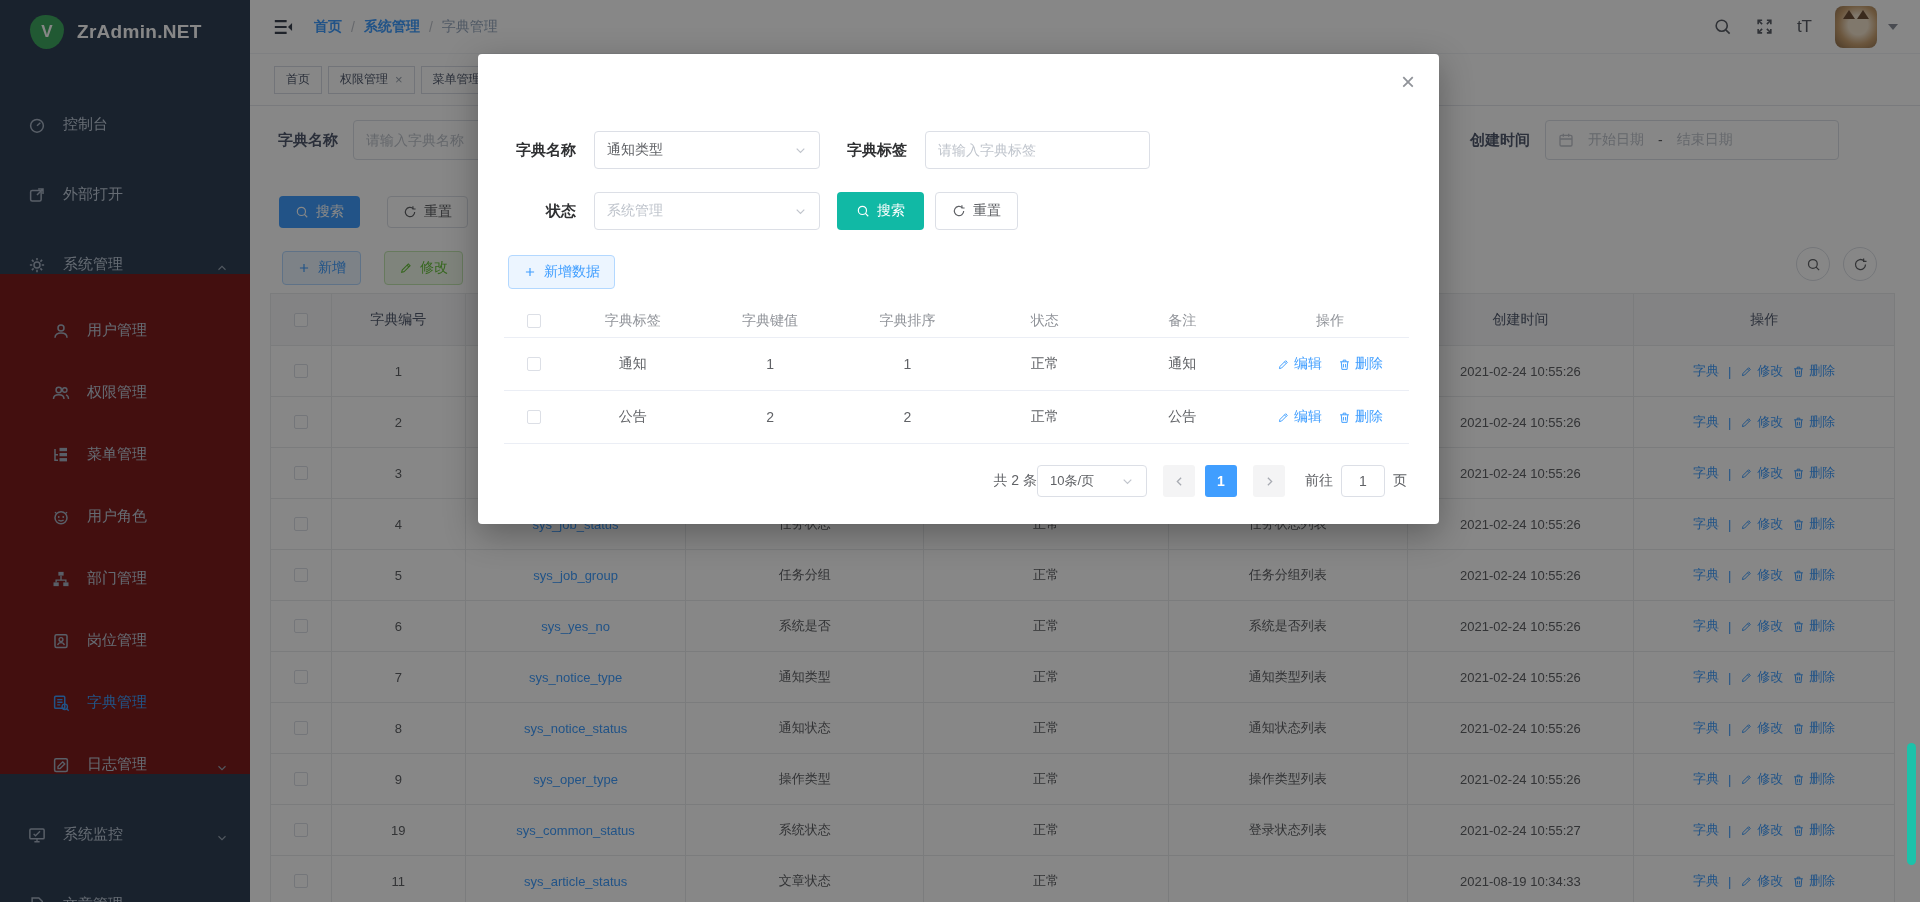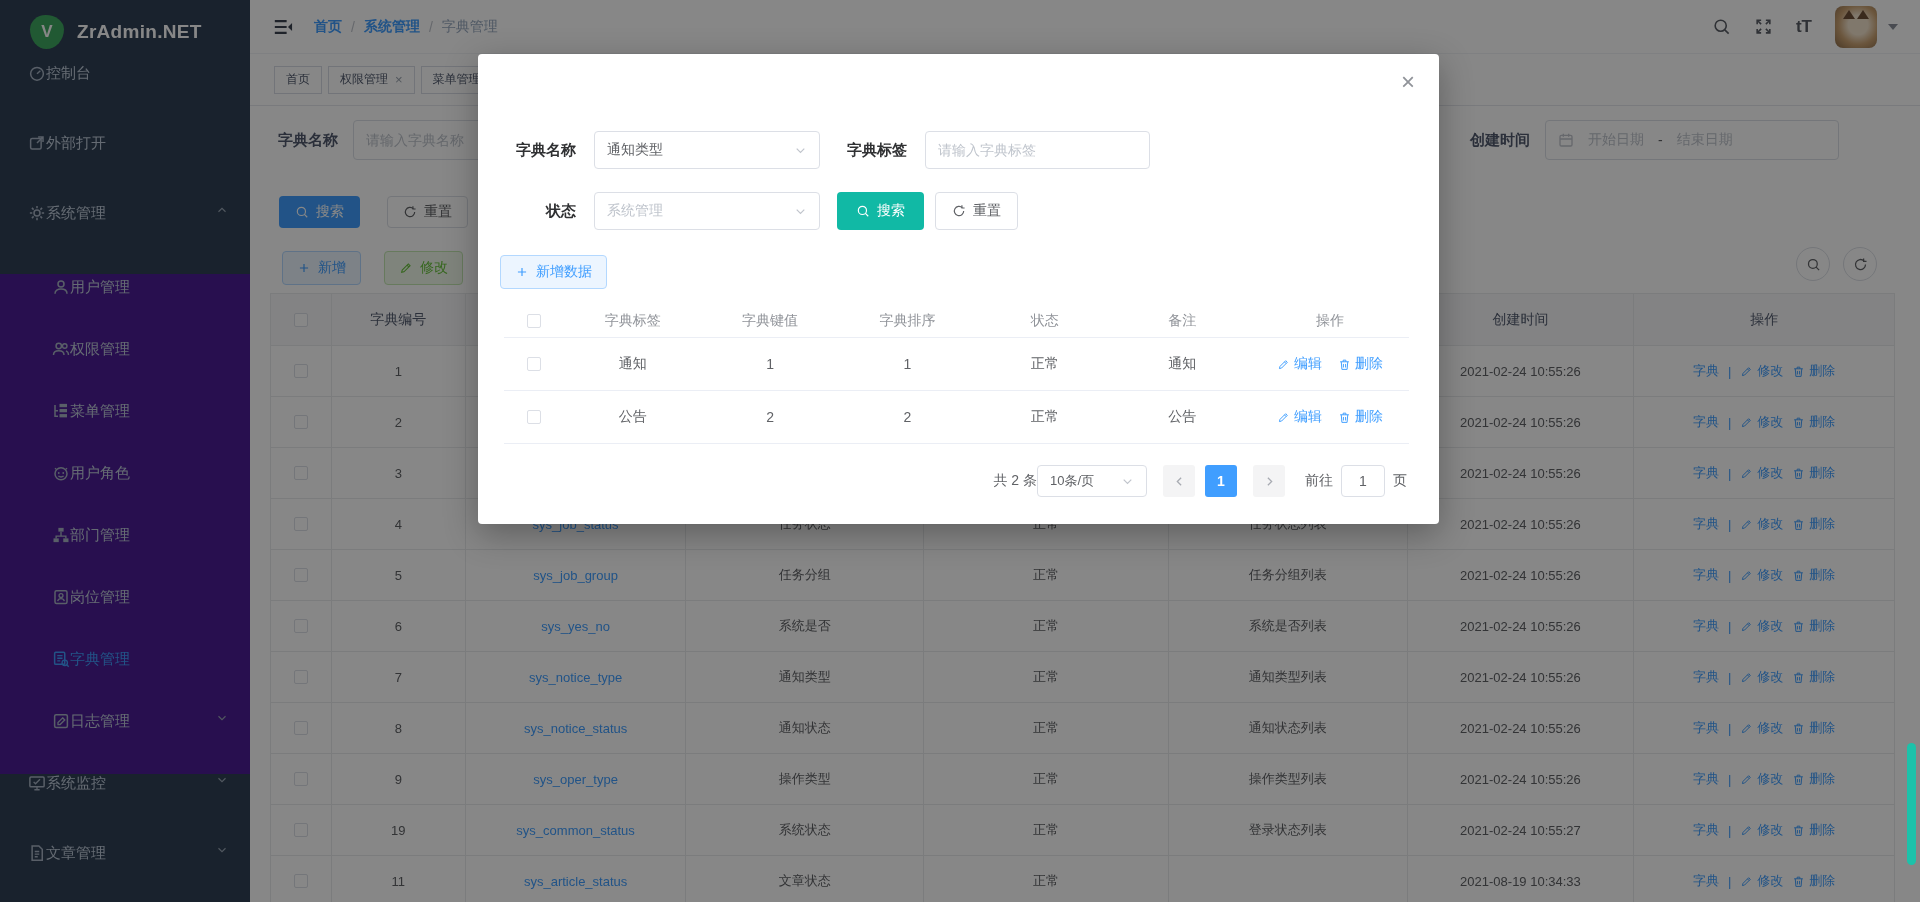"tT" .tT { font-weight: 700 -> 400 }
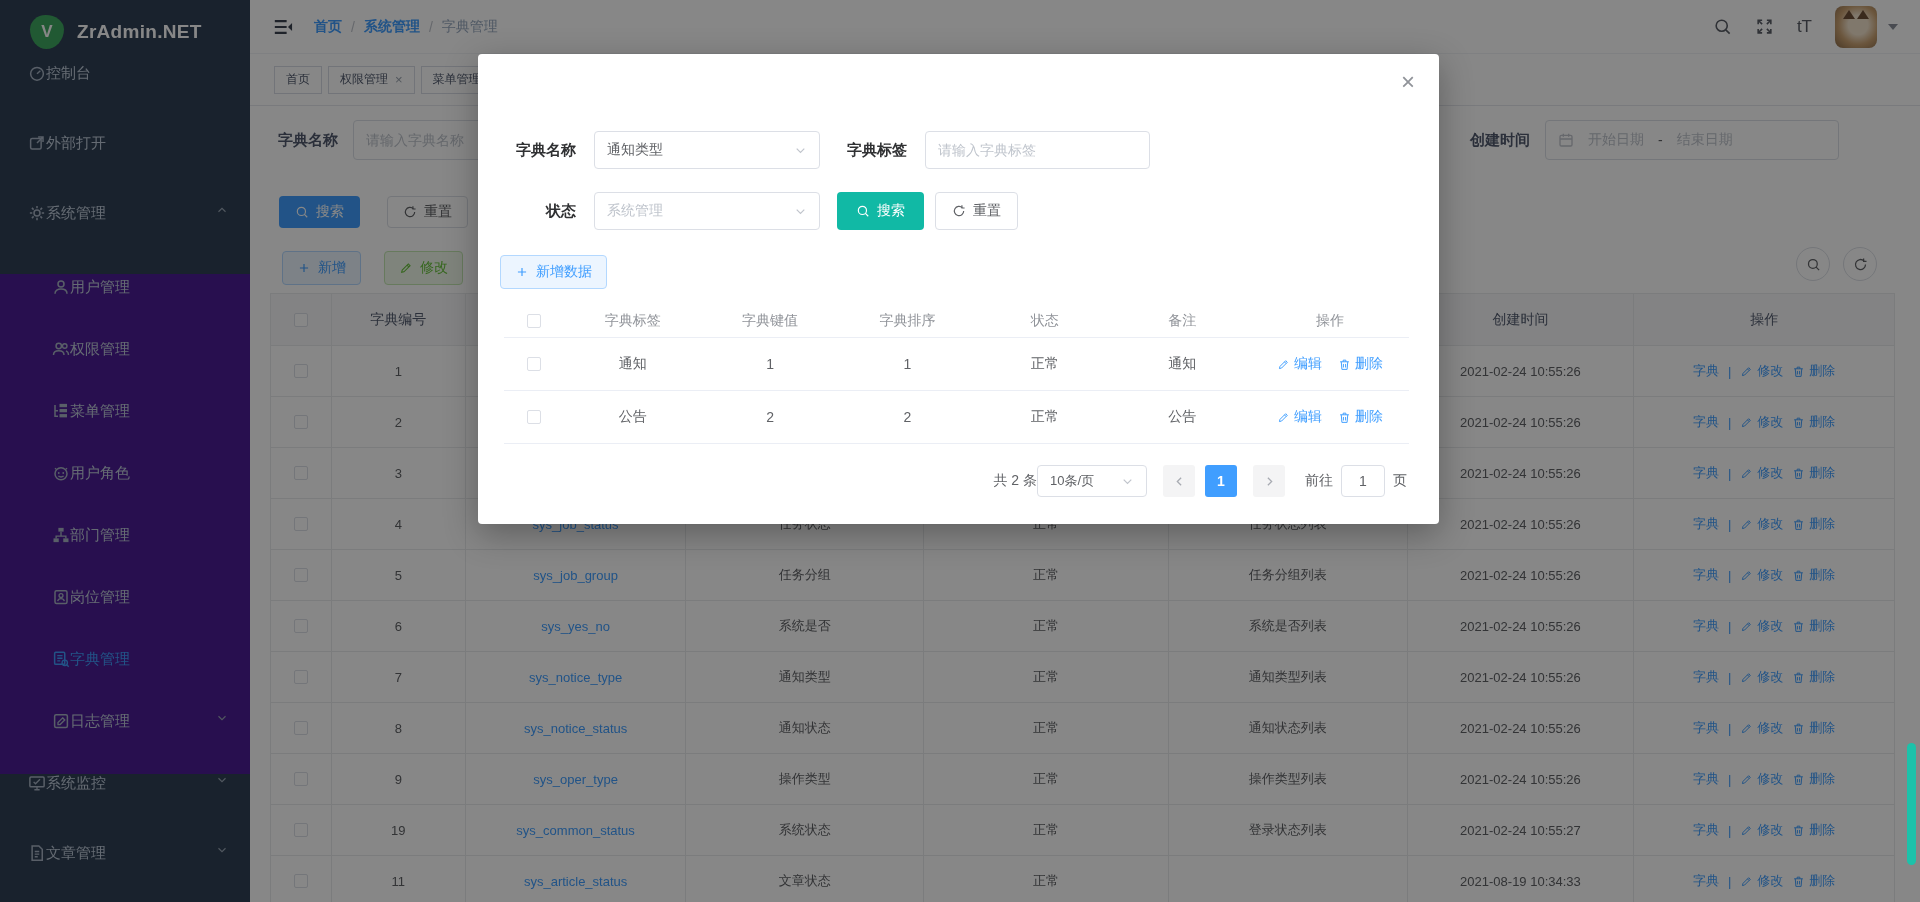"控制台" .mi { align-items: flex-start -> flex-end; gap: none -> 17px }
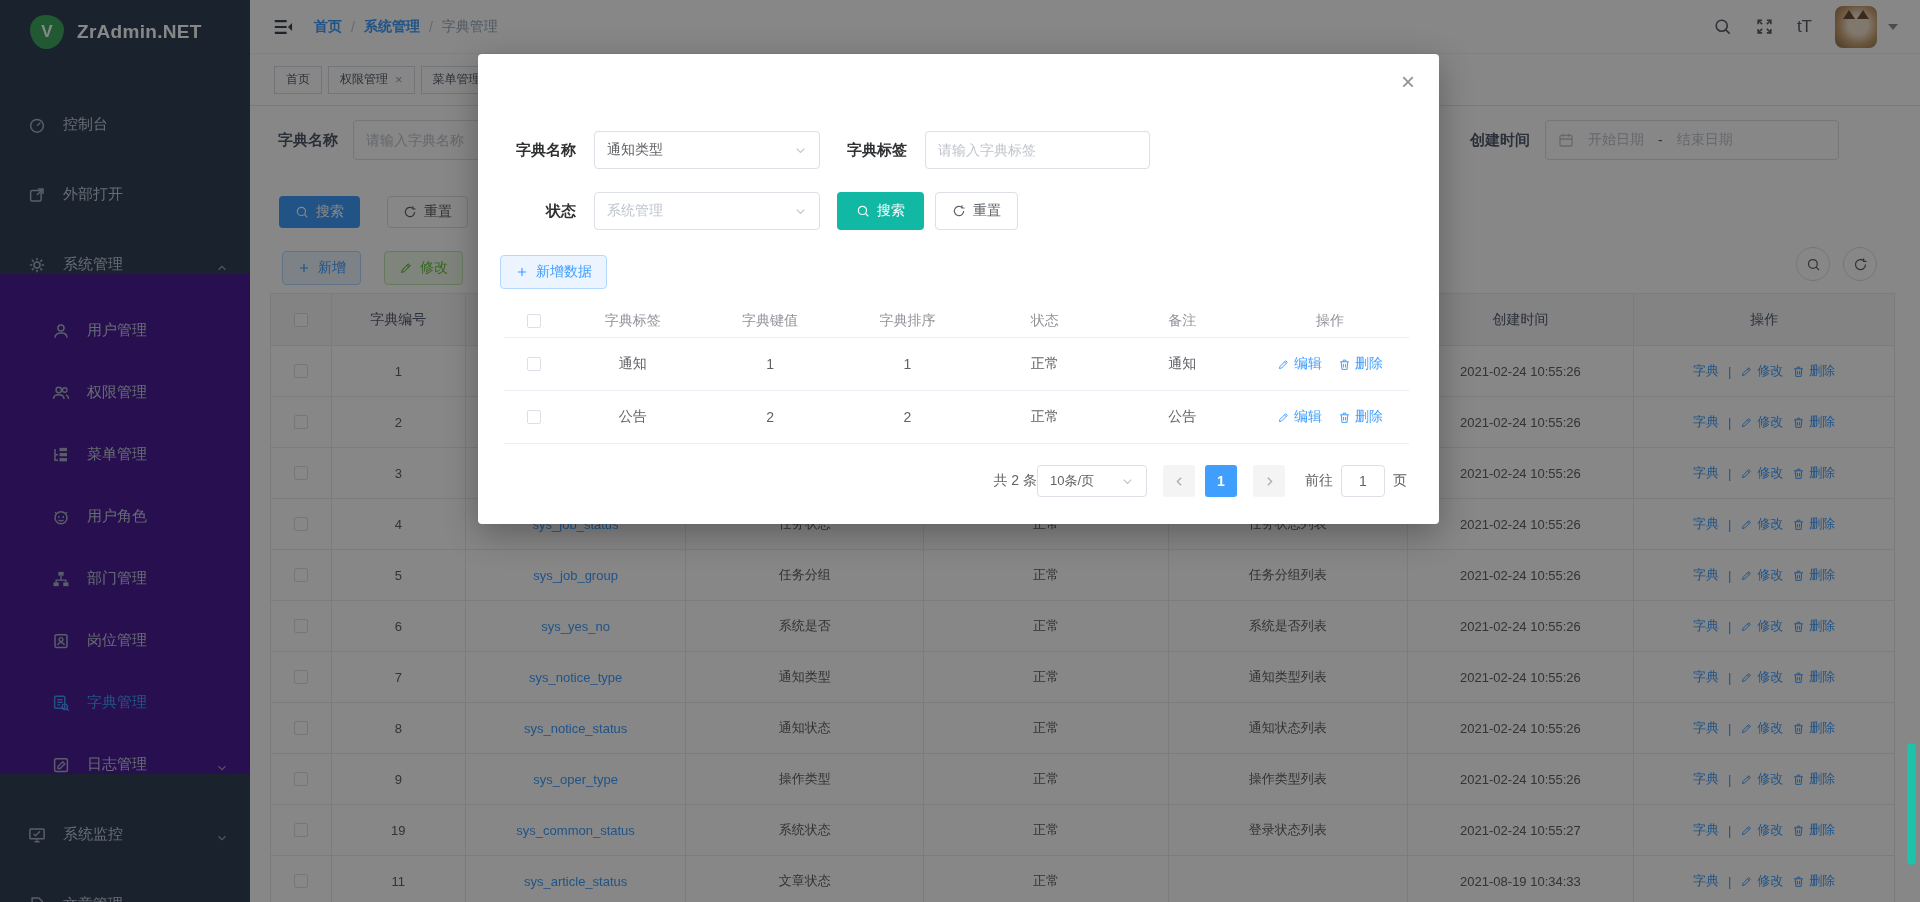"新增数据" .m-add { left: 22px -> 30px }
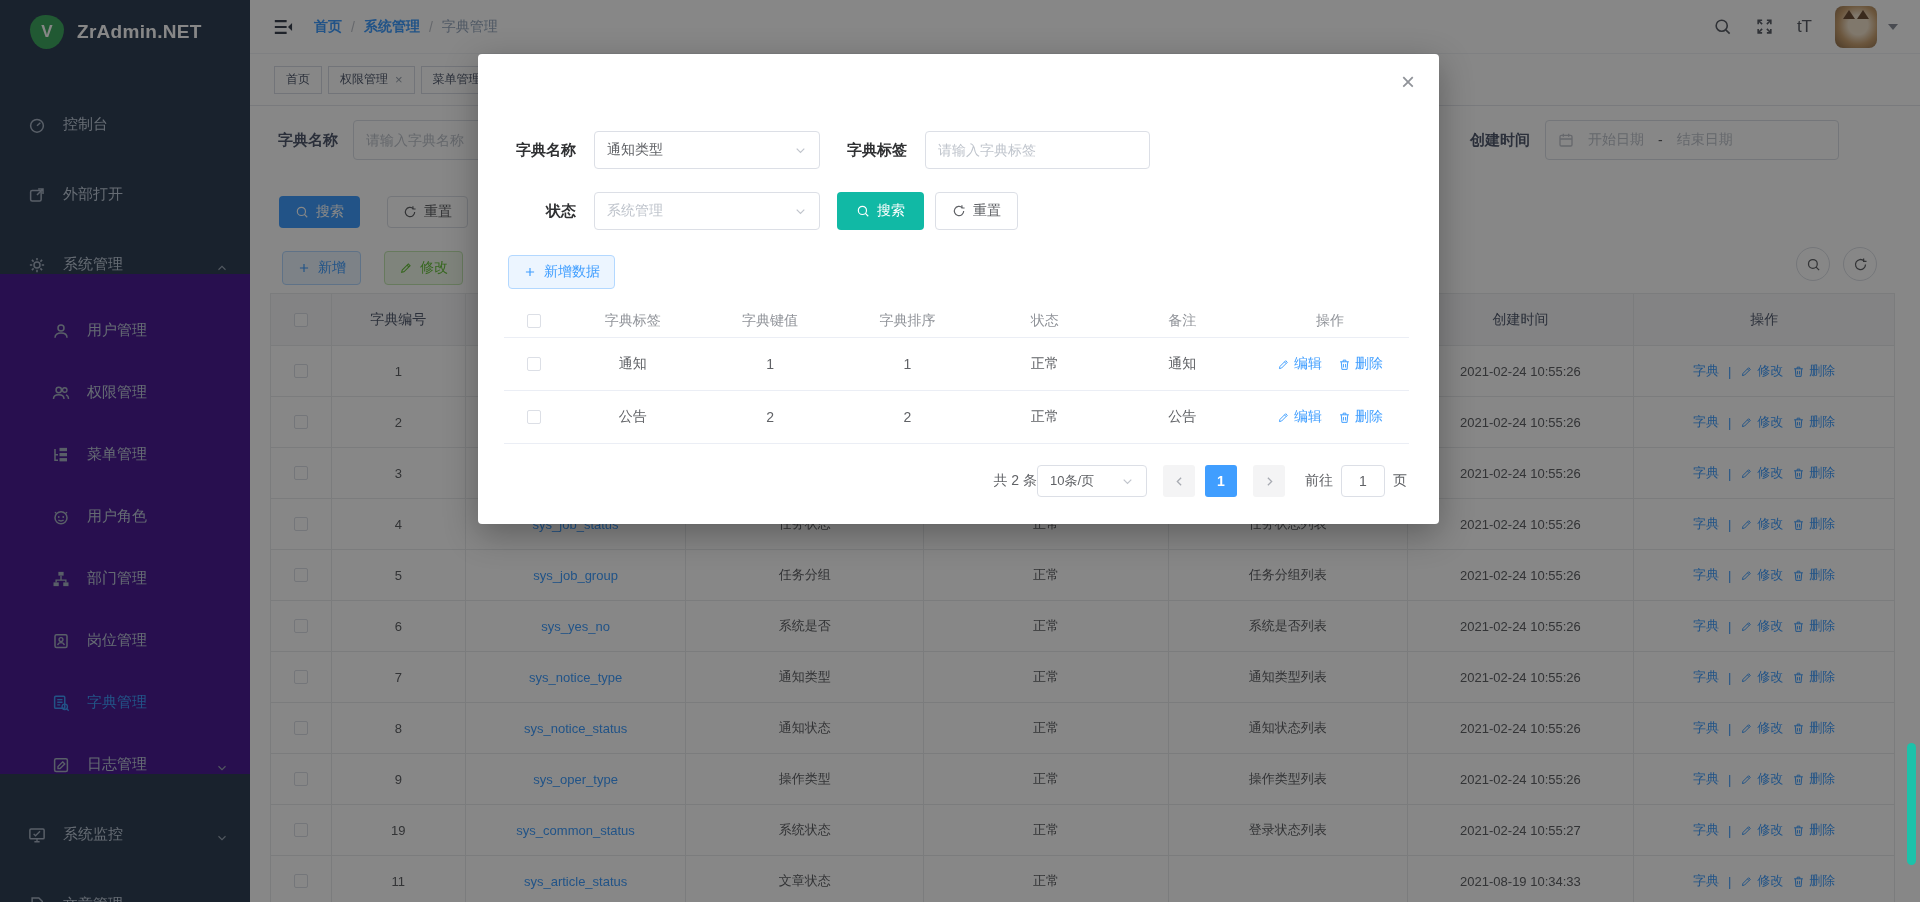"用户管理" .submenu { background: #4c1d95 -> #7f1d1d }
